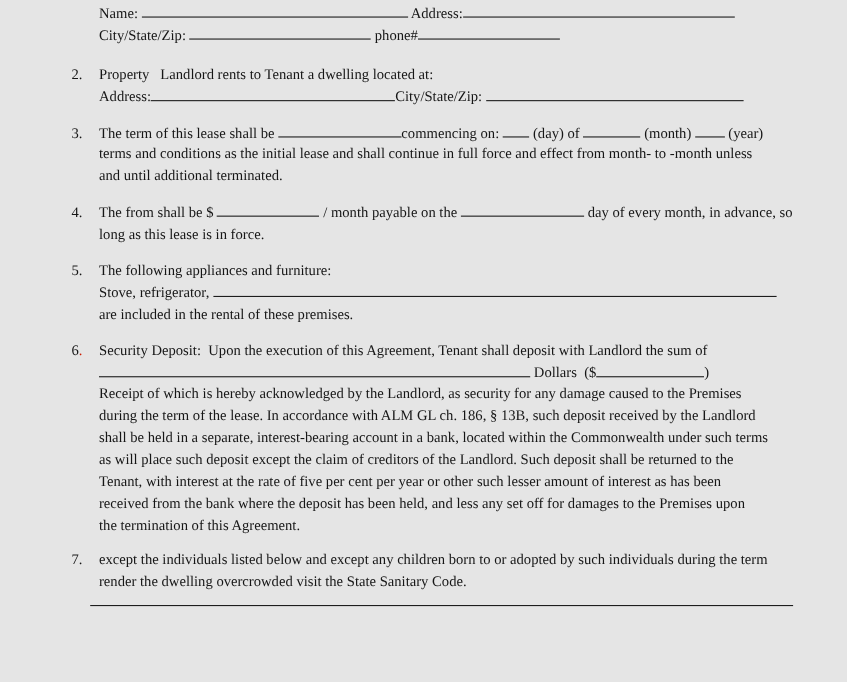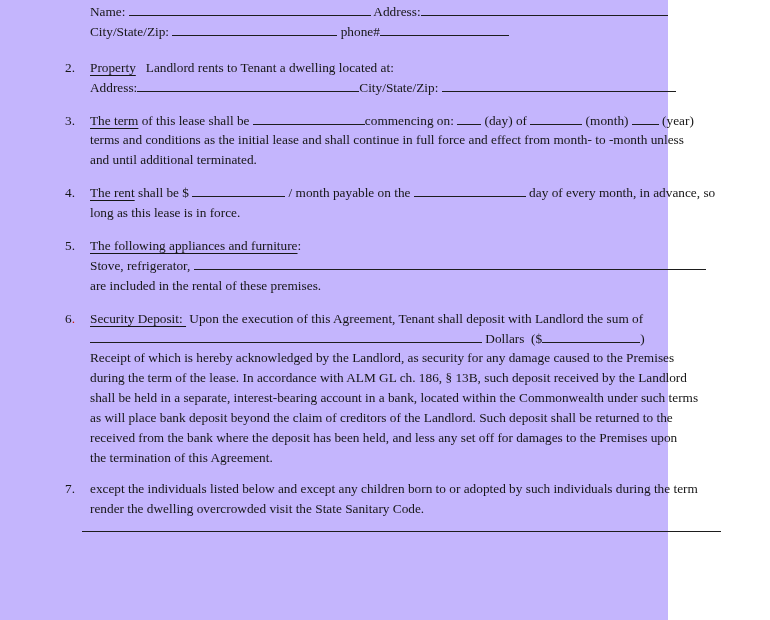"Name: Address:" .page { background: #c4b5fd -> #e5e5e5; width: 668px -> 770px }
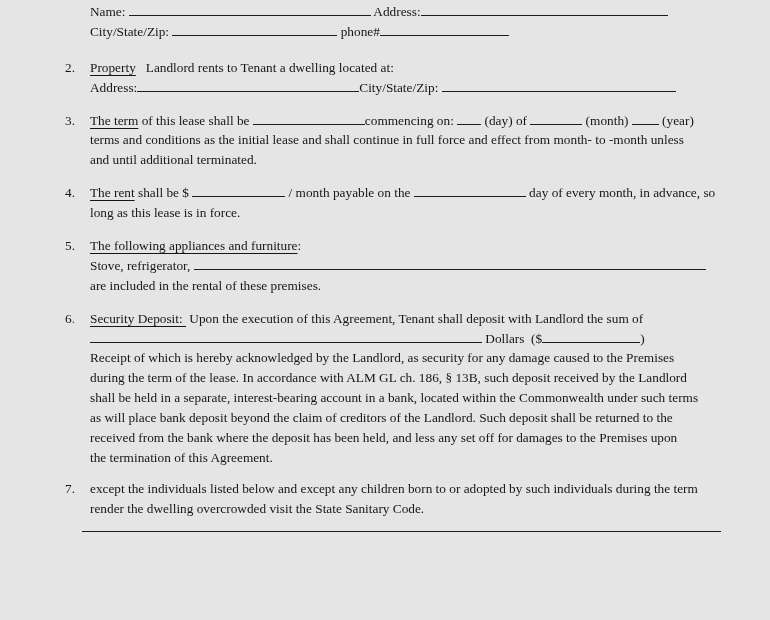"Property" .u { text-decoration: underline -> none }
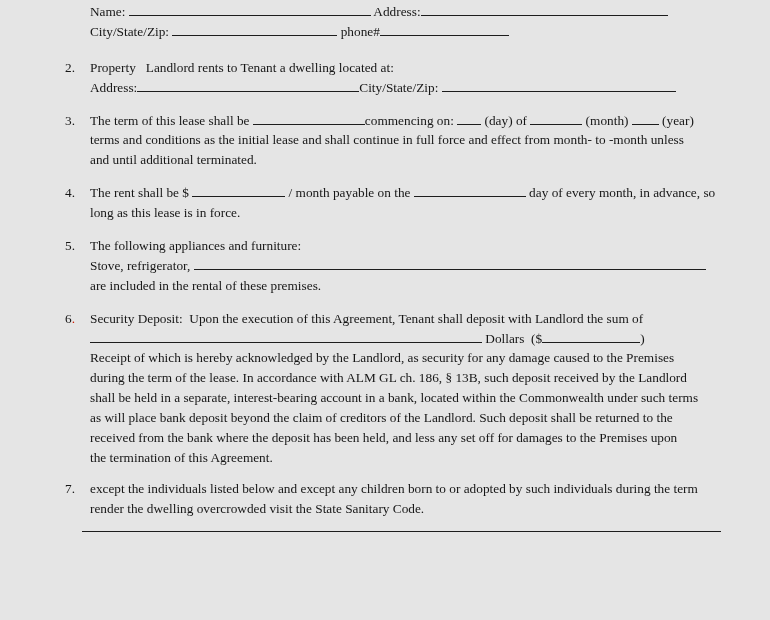"The rent" span.u { text: rent -> from }
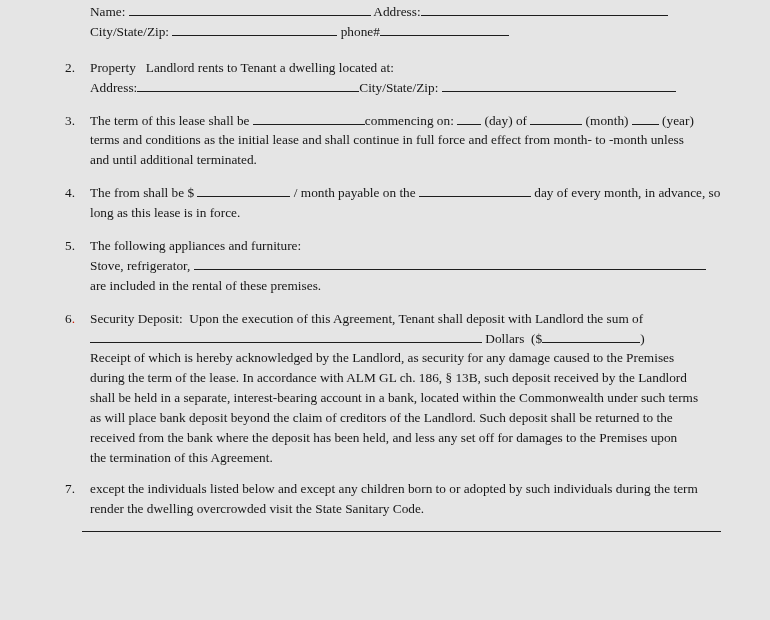"as will place bank deposit" div.line { text: bank deposit beyond -> such deposit except }
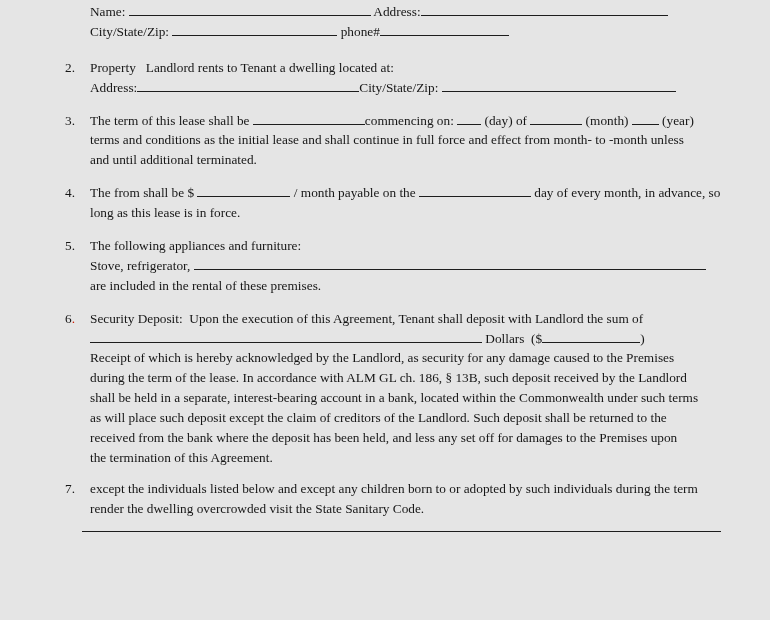"Tenant, with interest at the" div.line { html: none -> <div>Tenant, with interest at the rate of five per cent per year or other such lesser amount of interest as has been</div> }
